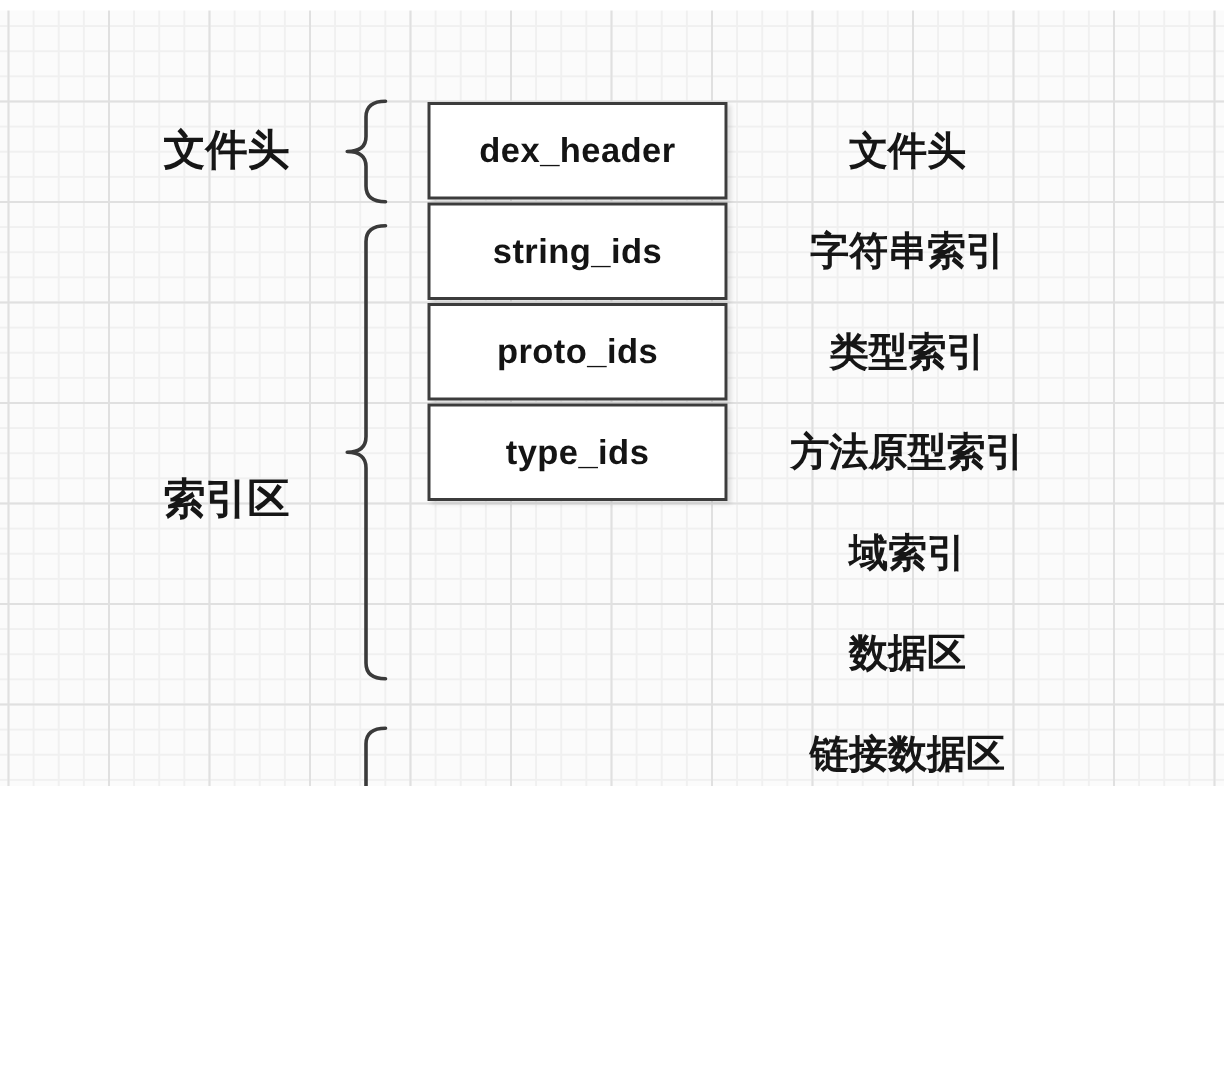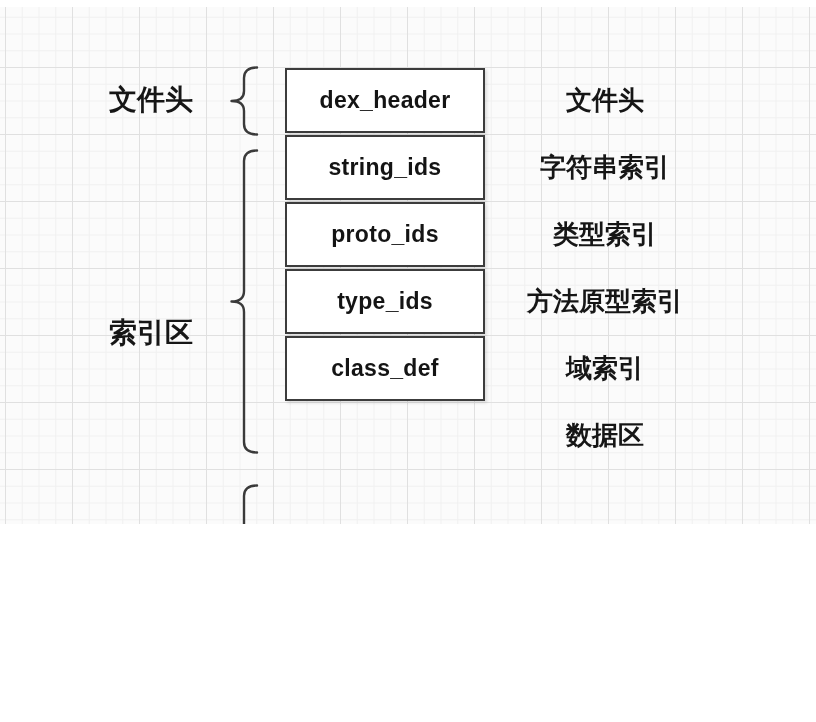"class_def" div.struct-box { html: <div>class_def</div> -> none }
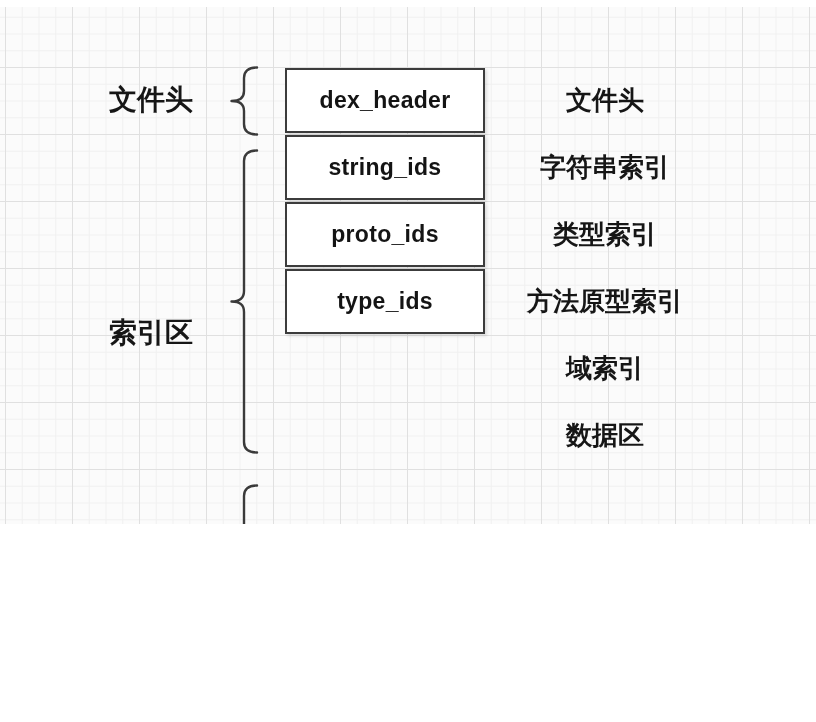"链接数据区" div.right-label { html: none -> <div>链接数据区</div> }
